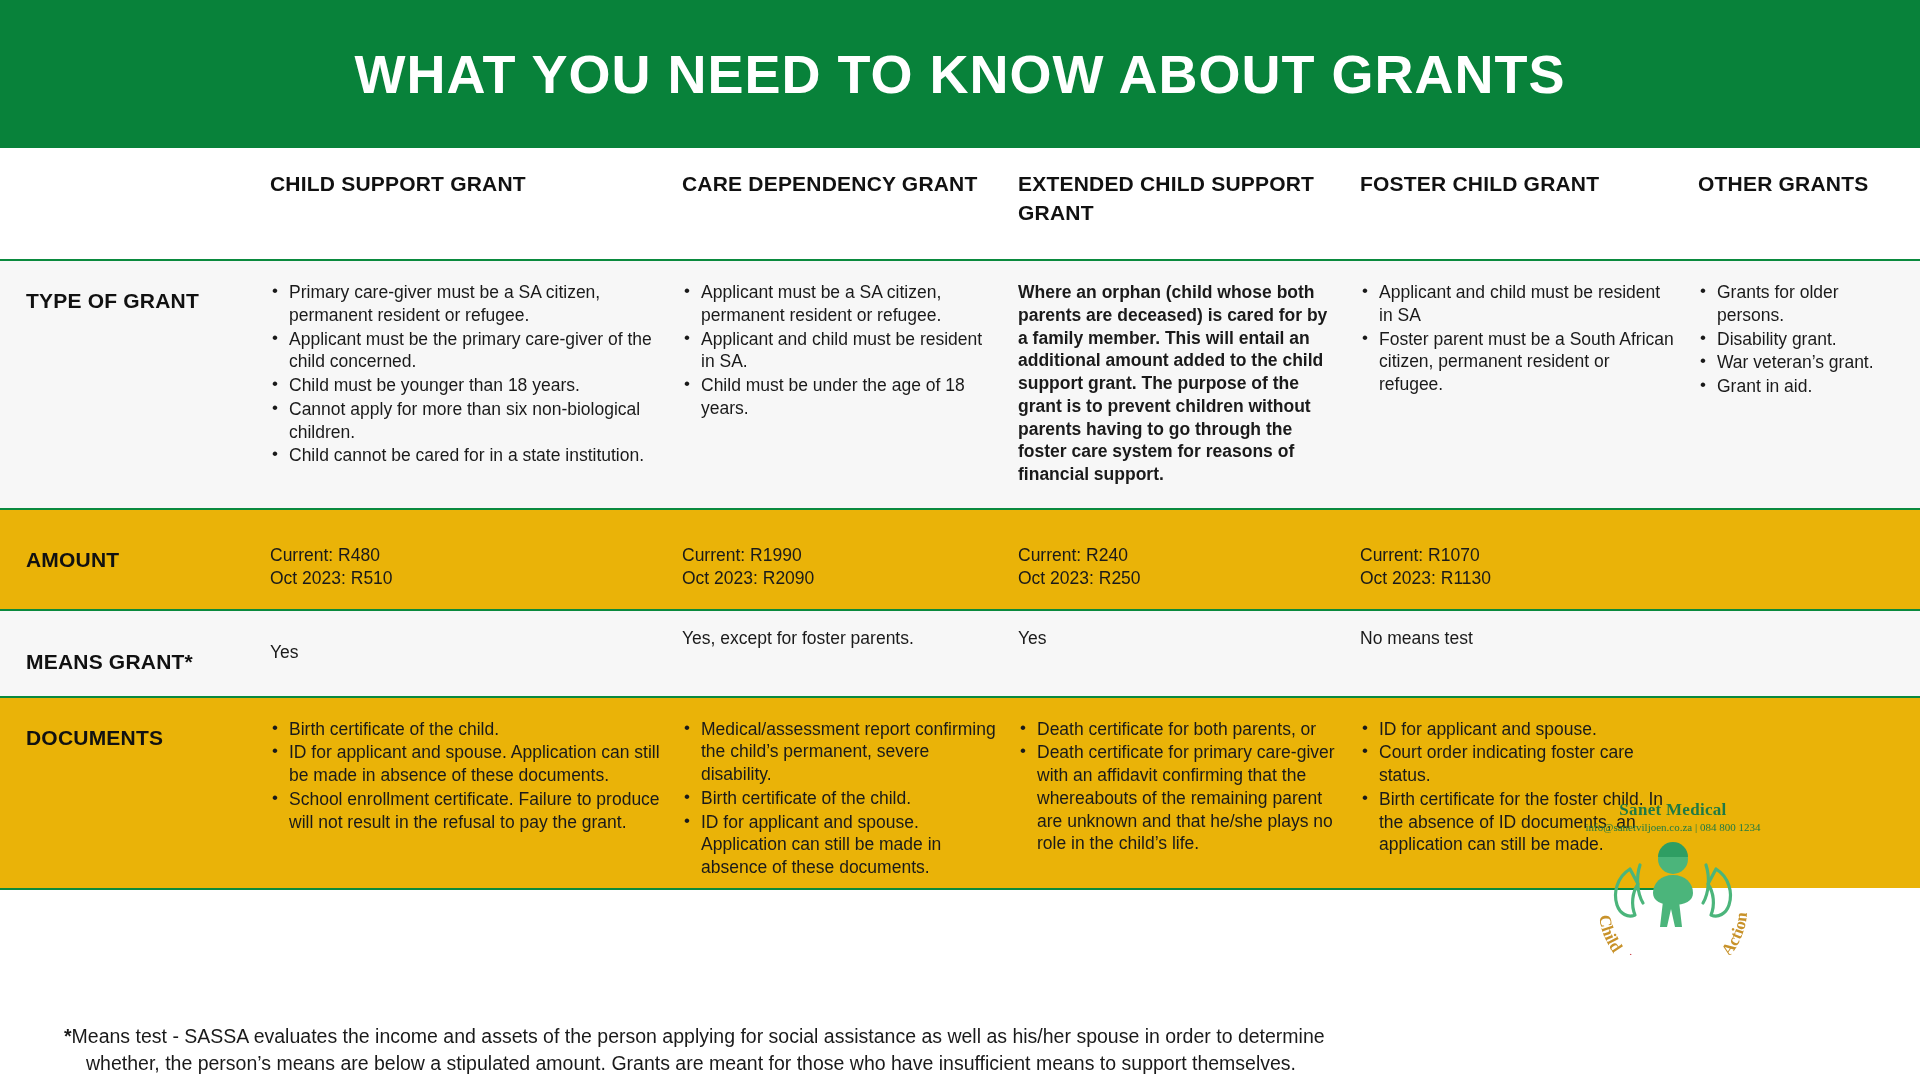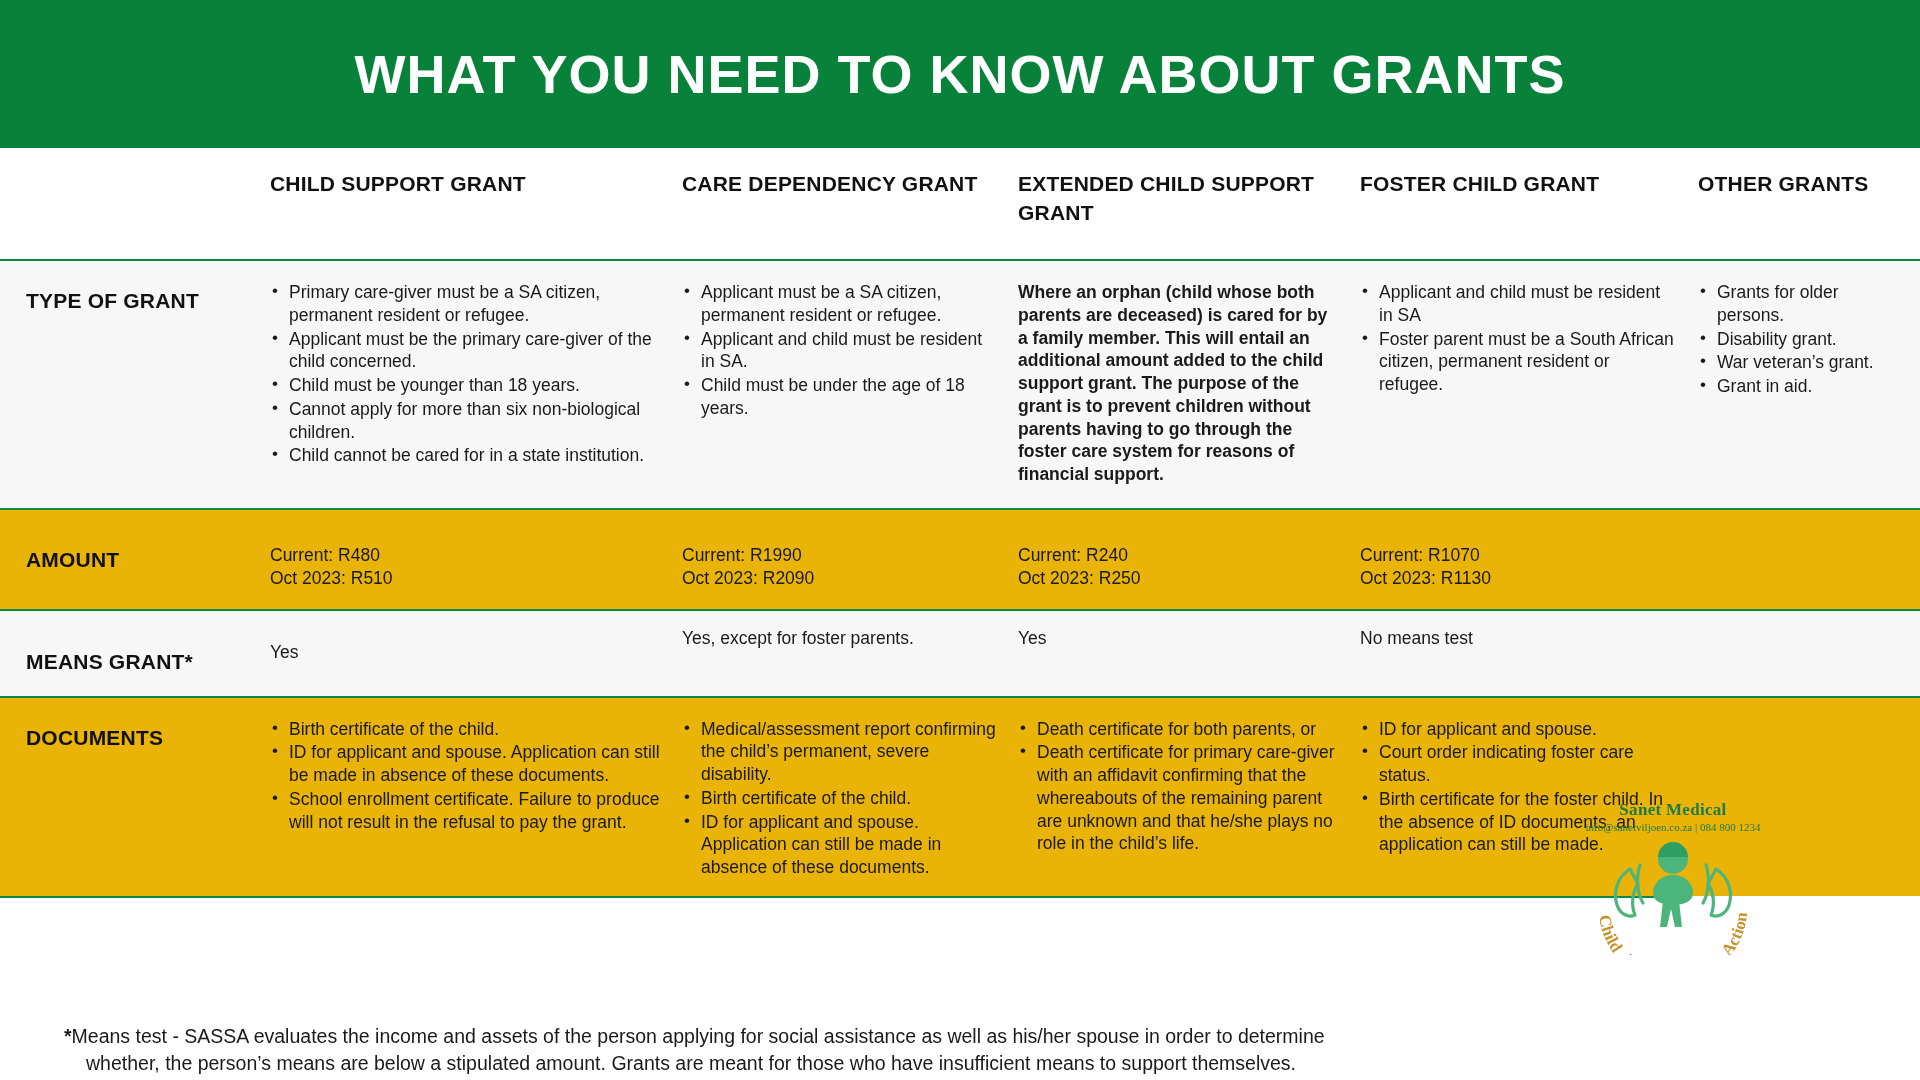"DOCUMENTS" .r-docs { padding-bottom: 16px -> 8px }
